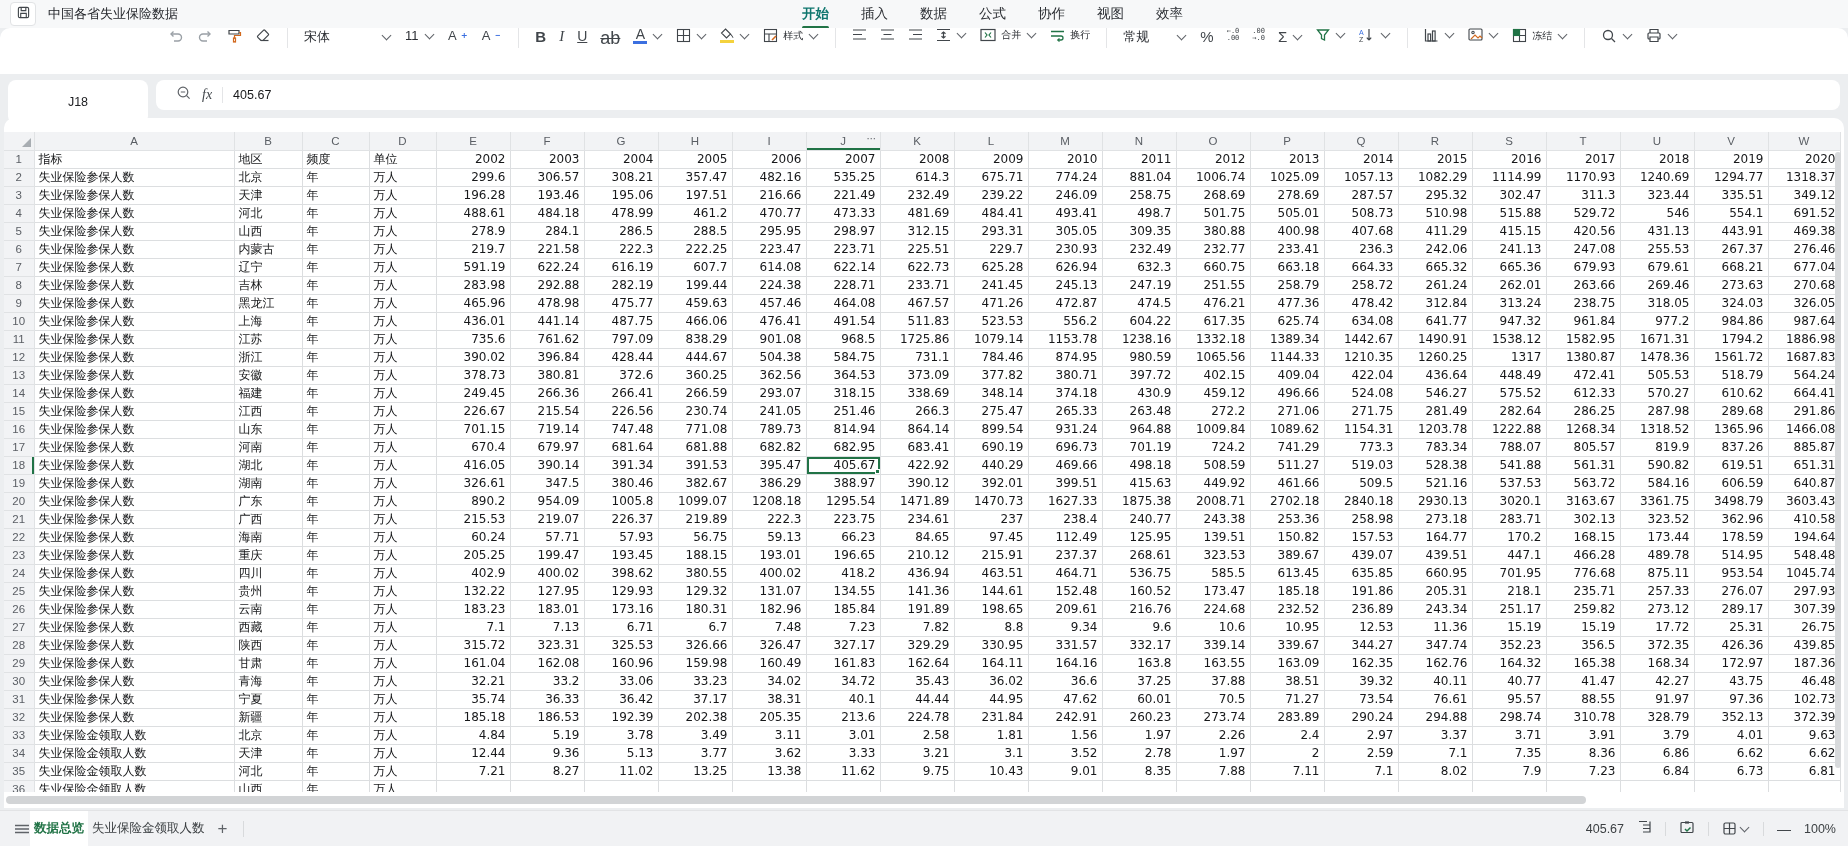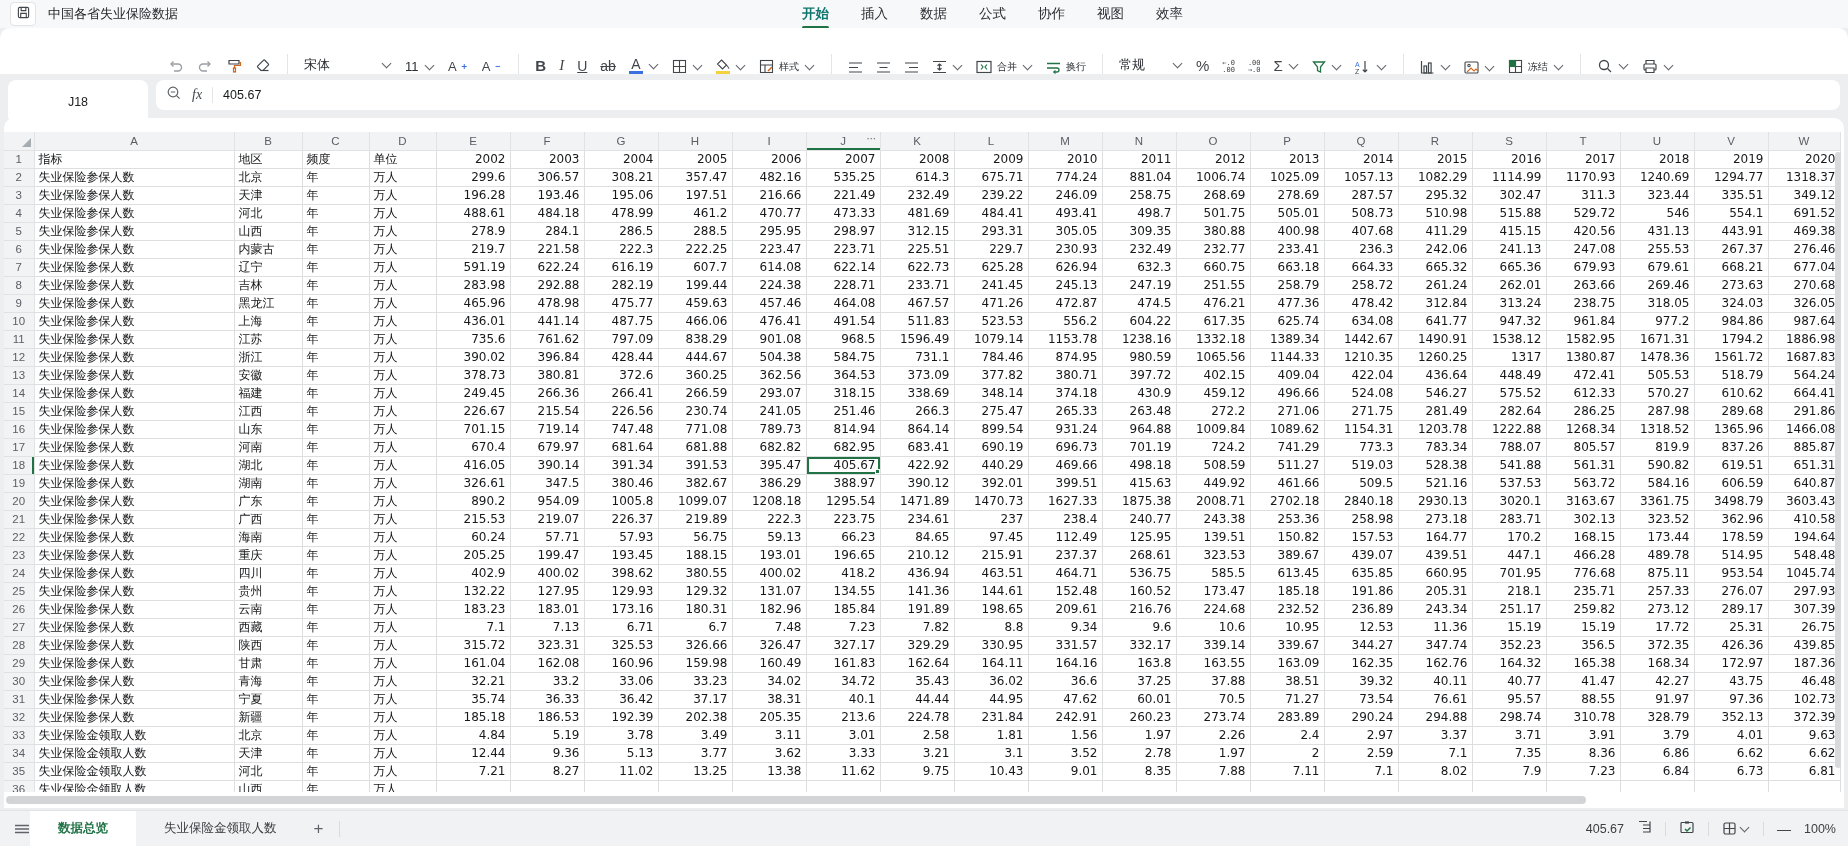"宋体" .toolbar { align-items: flex-end -> flex-start }
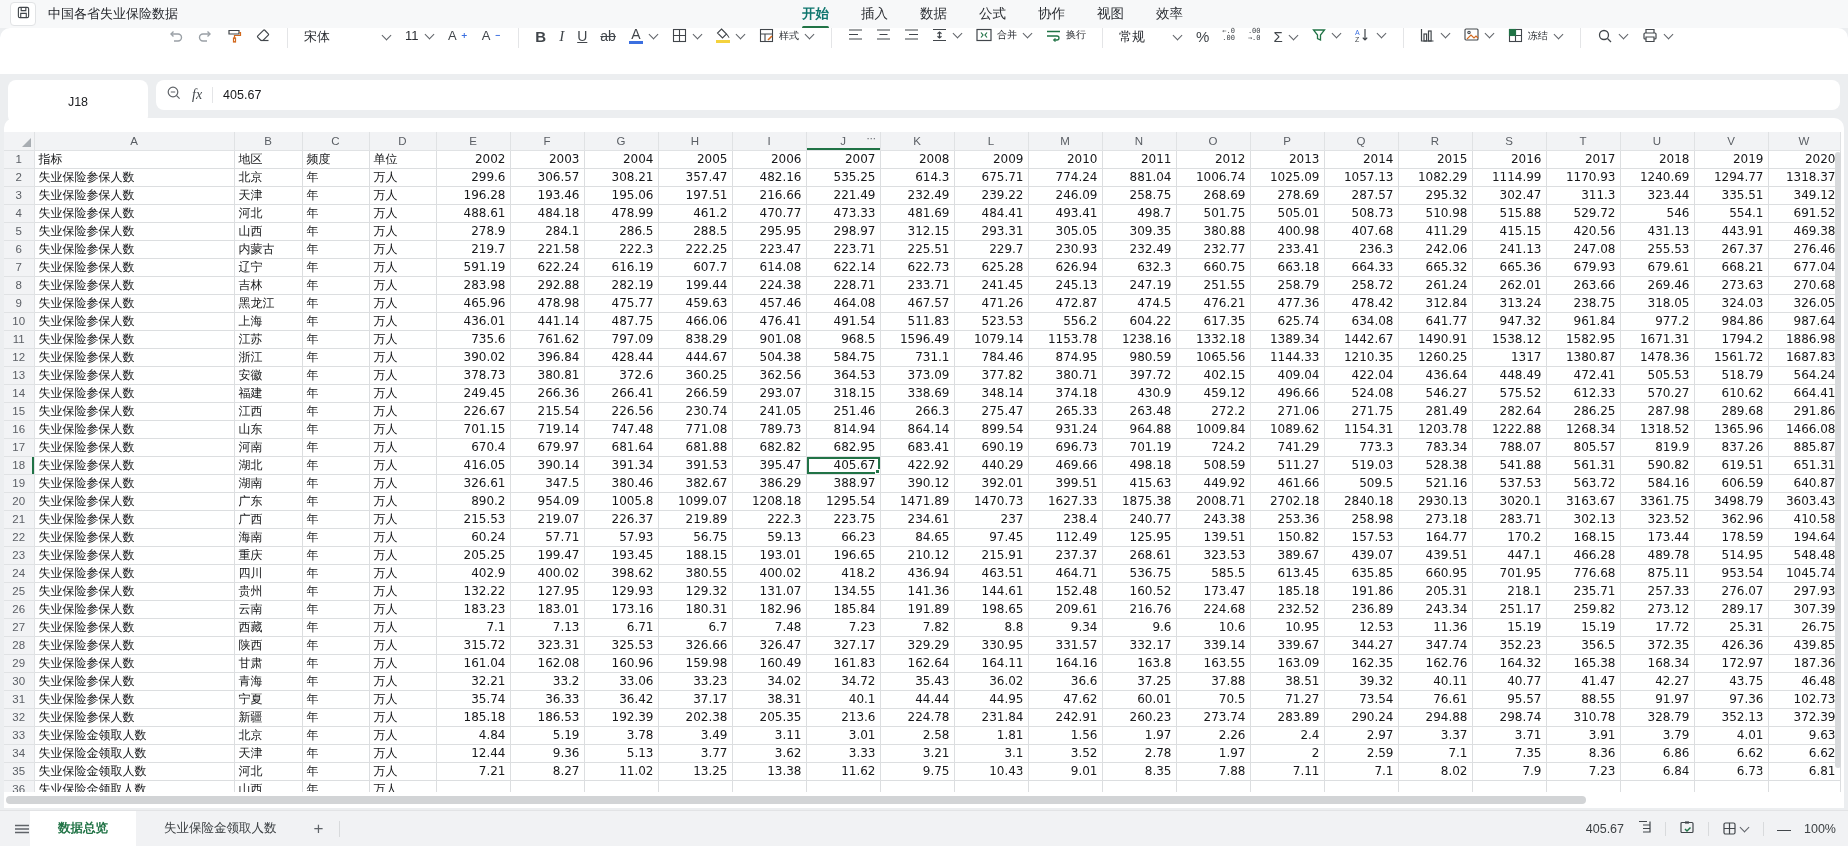"ab" .strk { font-size: 14px -> 18px }
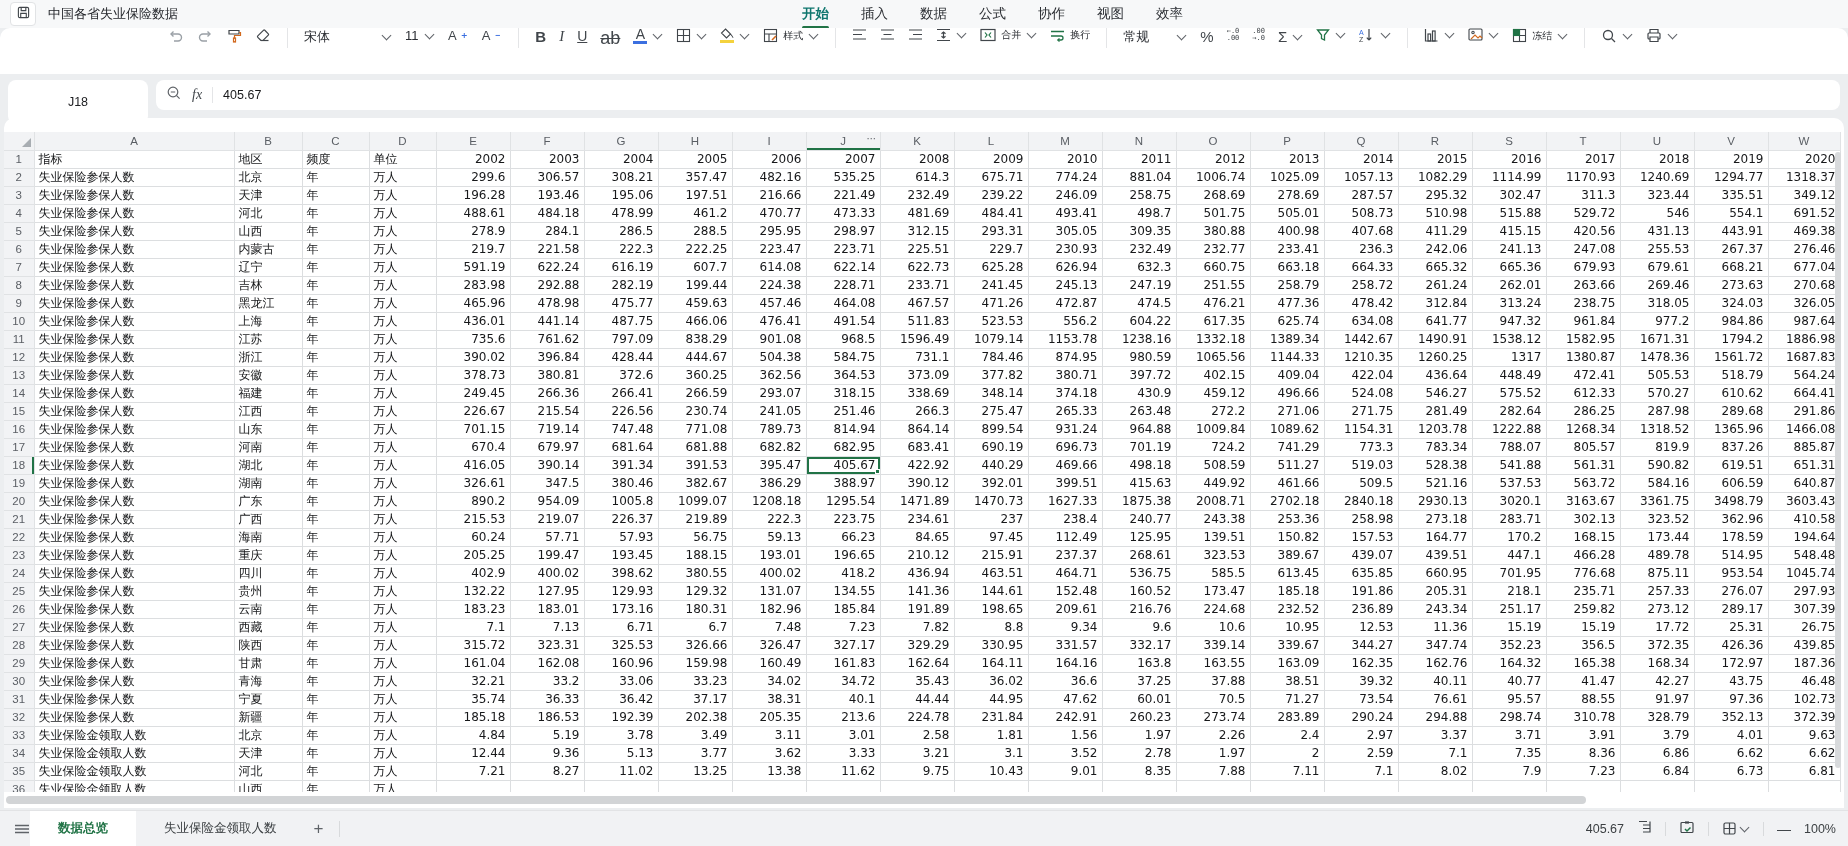"fx" .fbar { padding-left: 10px -> 20px }
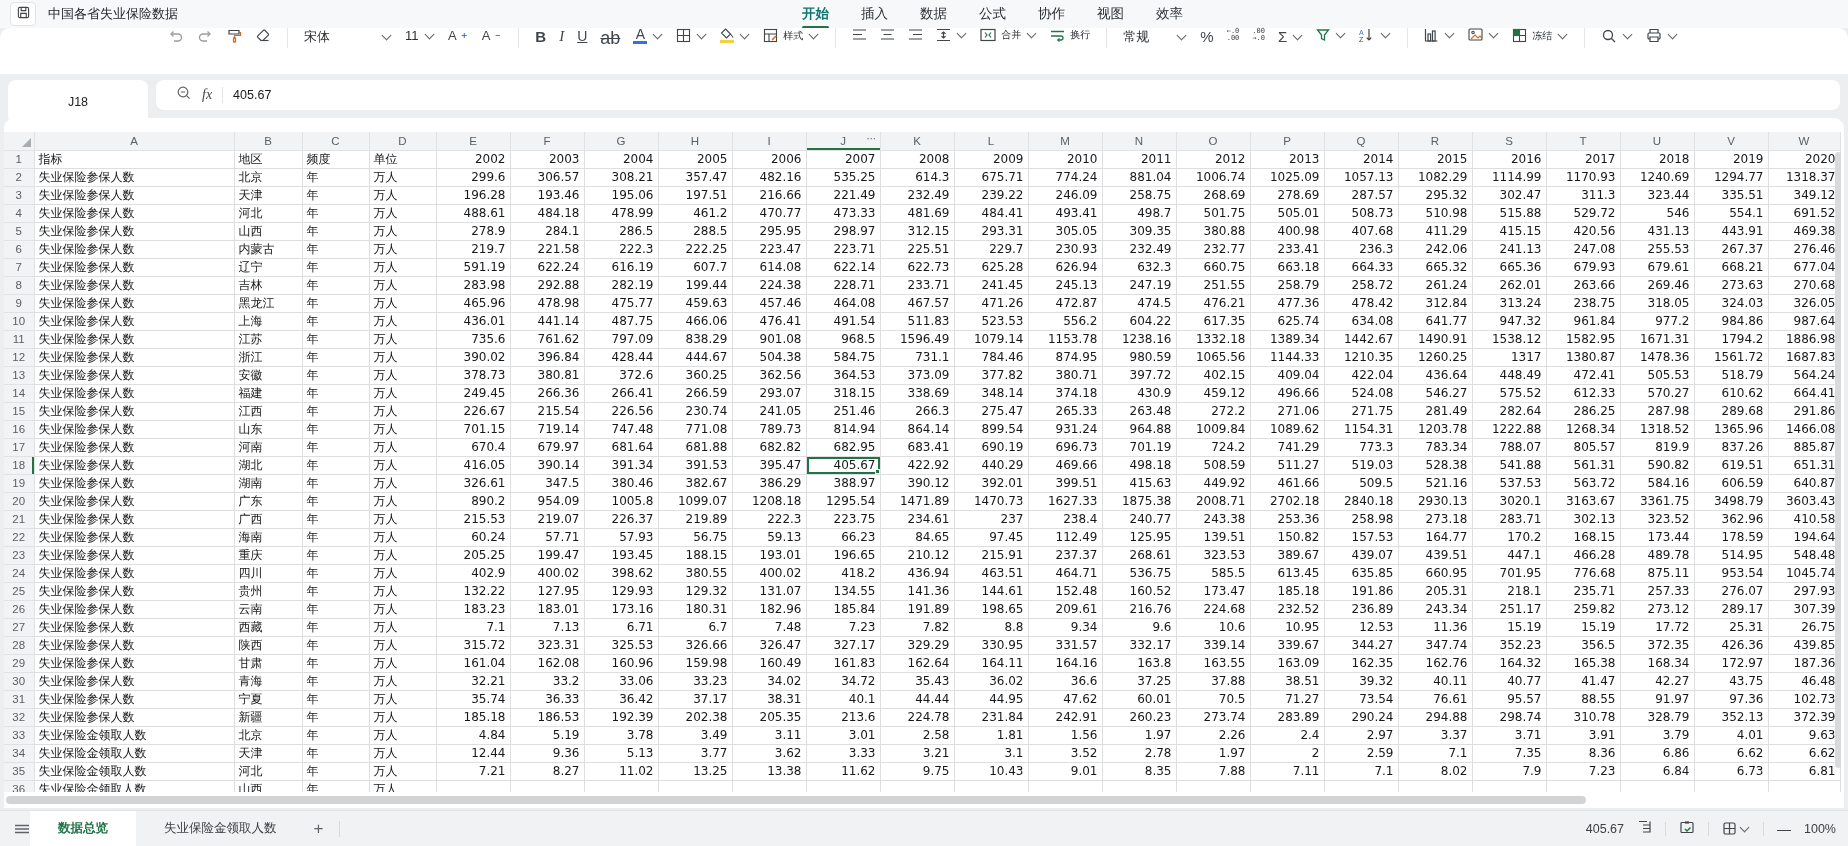"1596.49" td { text: 1596.49 -> 1725.86 }
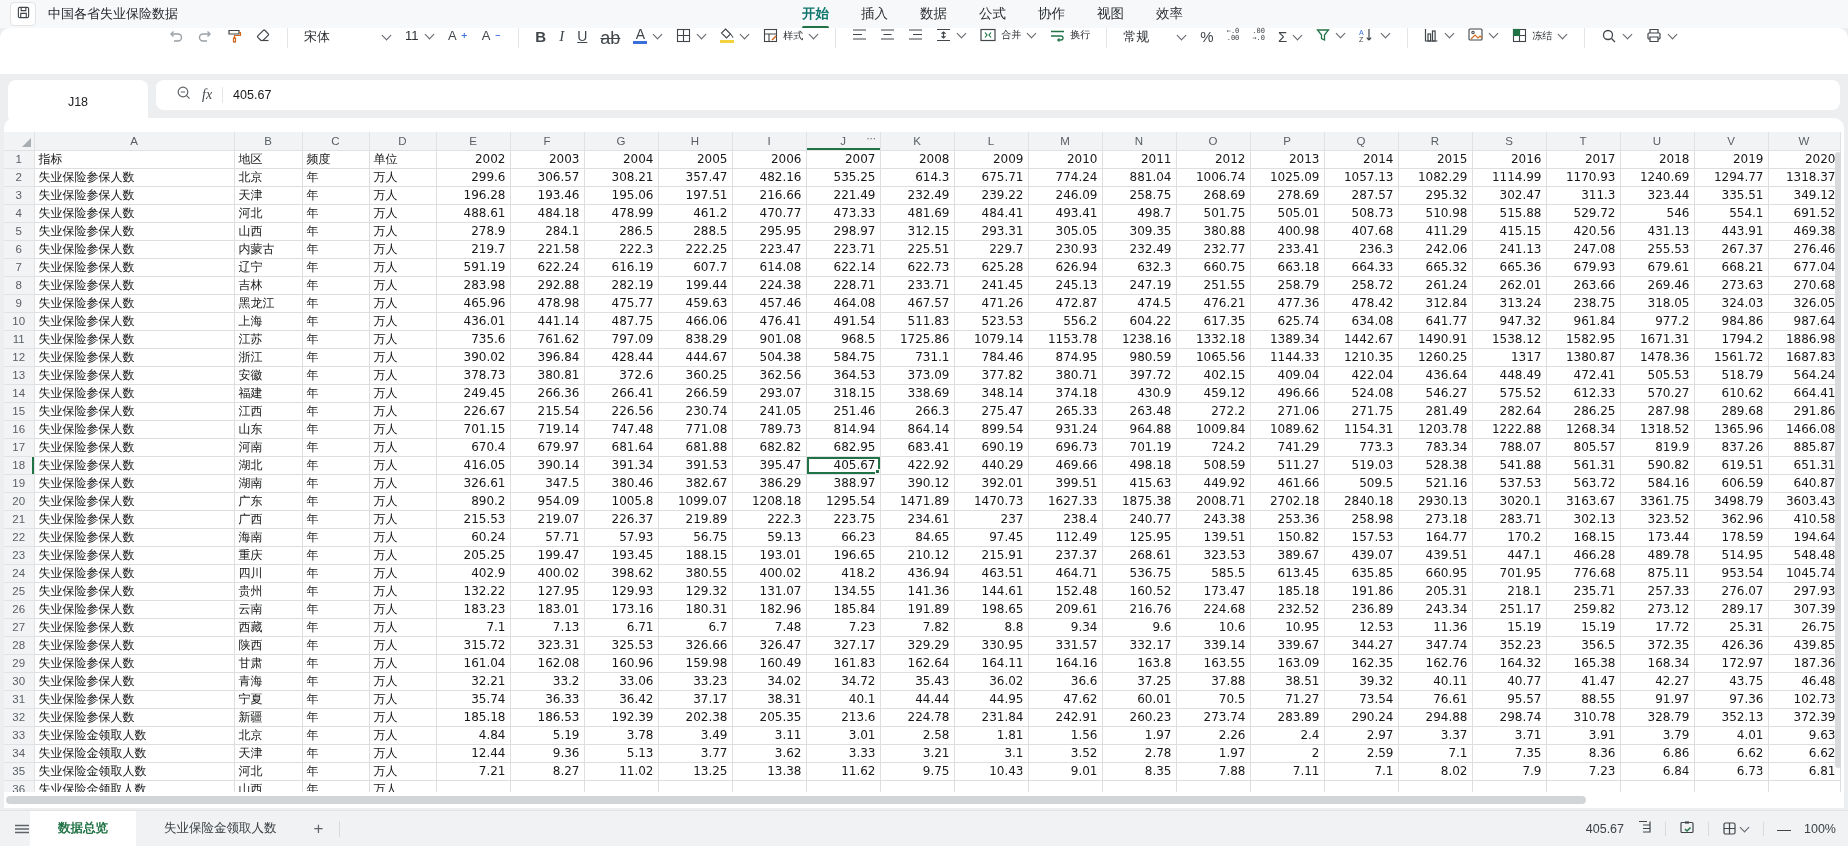"数据总览" .tab { padding: 0 28px -> 0 4px }
